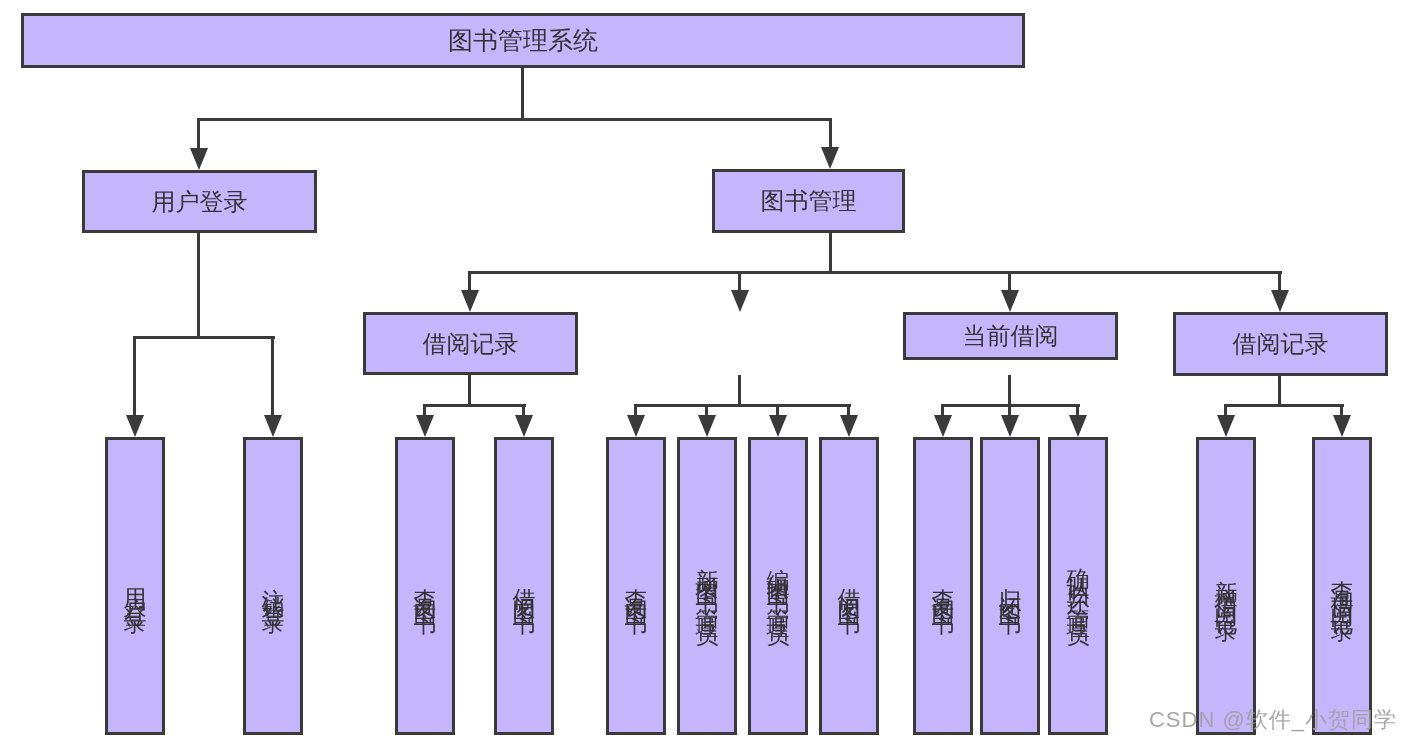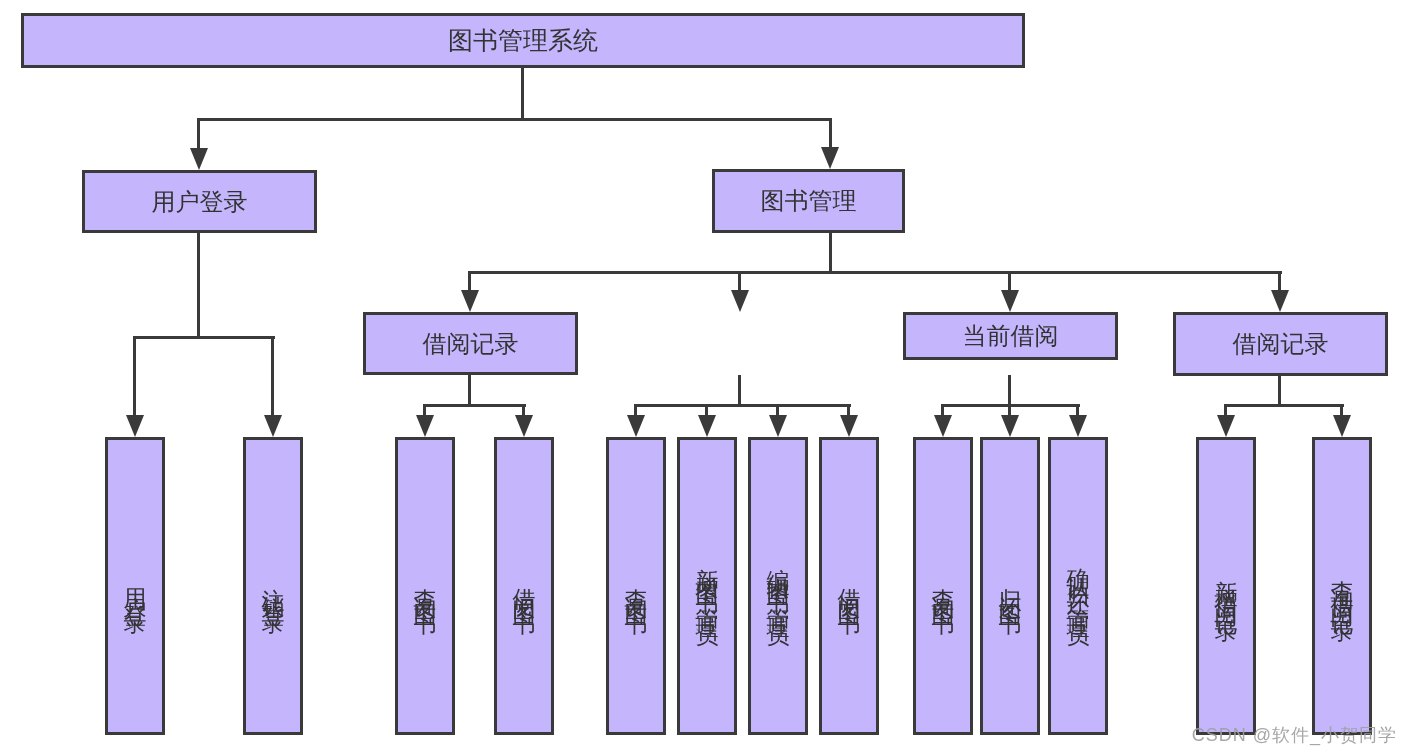"CSDN @软件_小贺同学" .watermark { bottom: 0 -> 12px; font-size: 18px -> 22px }
